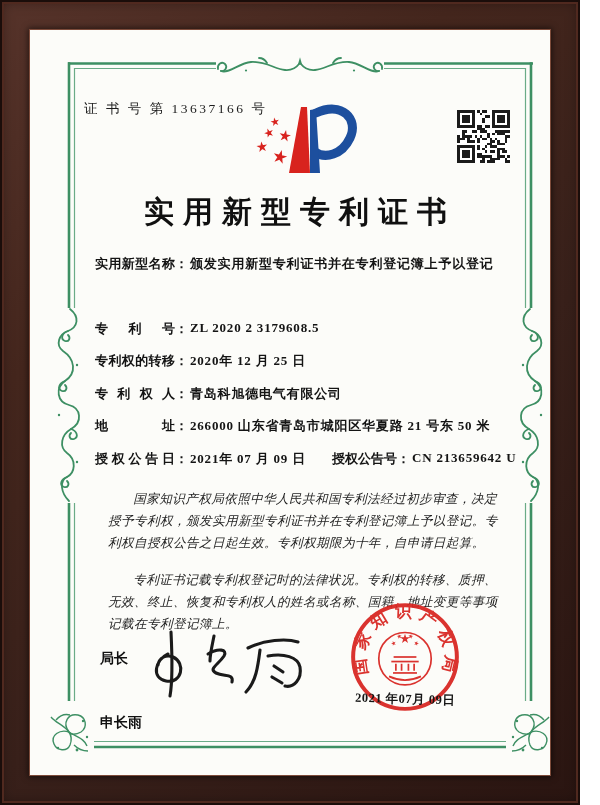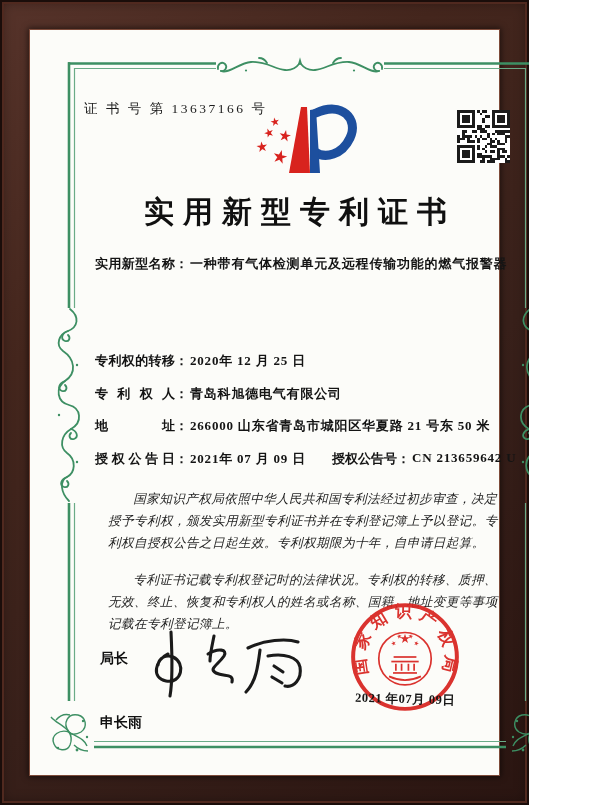"证 书 号 第 13637166" .page { padding-left: 17px -> none; width: 512px -> 580px }
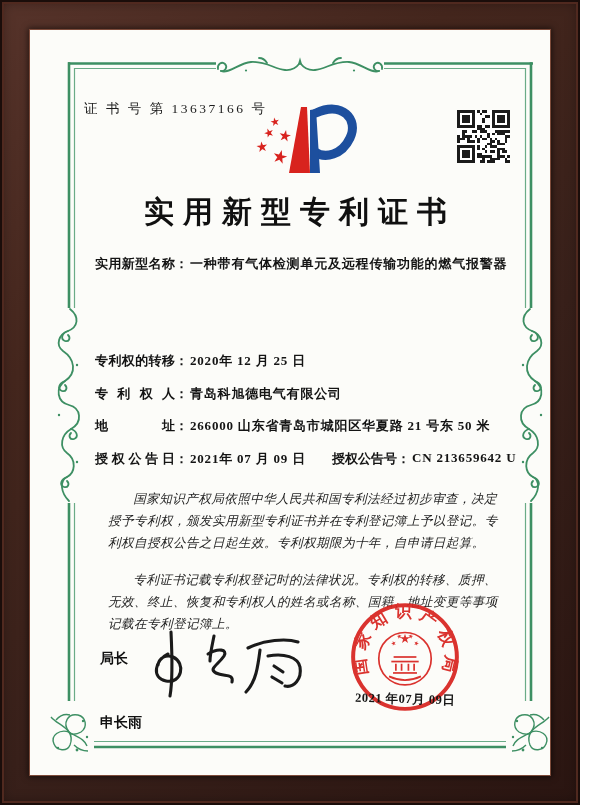"一种带有气体检测单元及远程传输功能的燃气报警器" span.fvalue { text: 一种带有气体检测单元及远程传输功能的燃气报警器 -> 颁发实用新型专利证书并在专利登记簿上予以登记 }
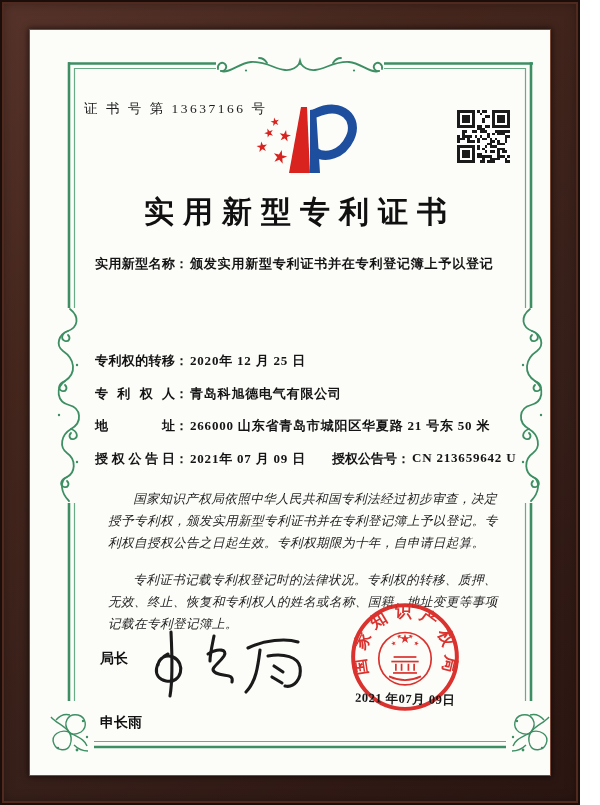"专利号： ZL 2020 2 3179608.5" div.abs { html: none -> <div> <span>专利号</span><span>：</span><span>ZL 2020 2 3179608.5</span> </div> }
